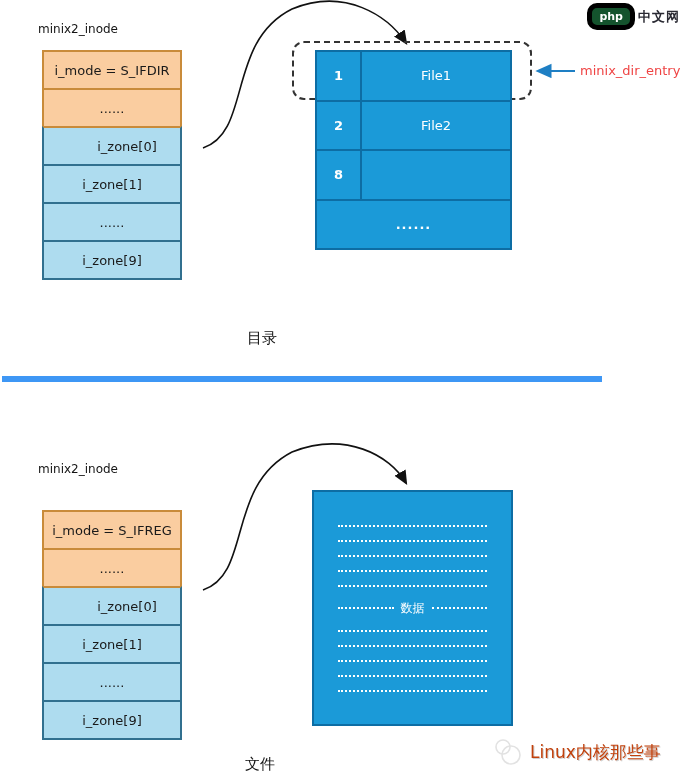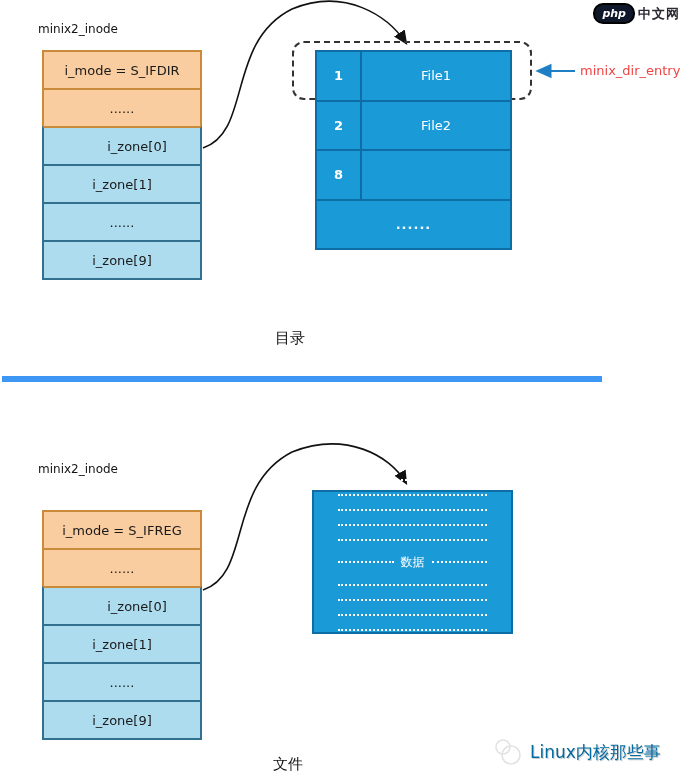"php" .logo-badge { background: #0f172a -> #14532d; border: 2px solid #000000 -> 5px solid #000000; font-style: italic -> none }
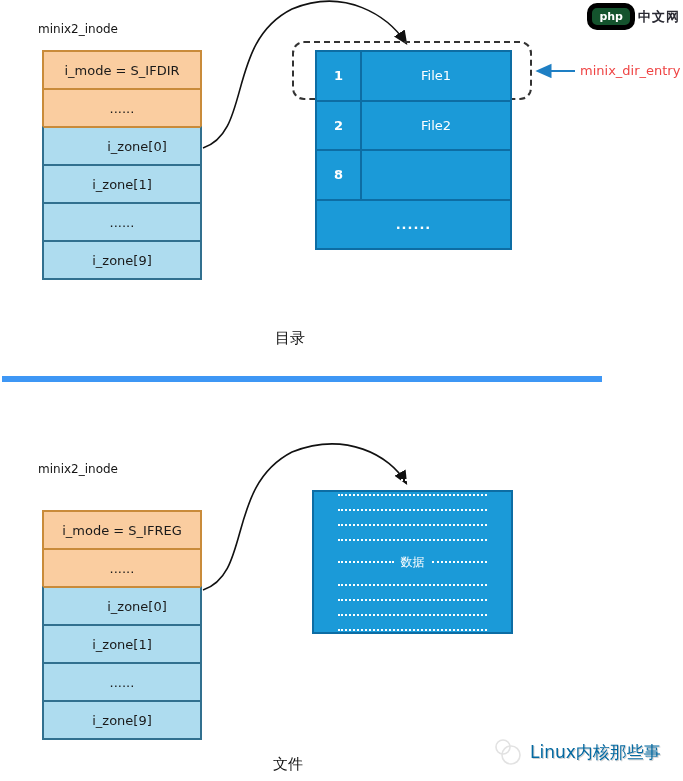"i_mode = S_IFDIR" .inode { width: 160px -> 140px }
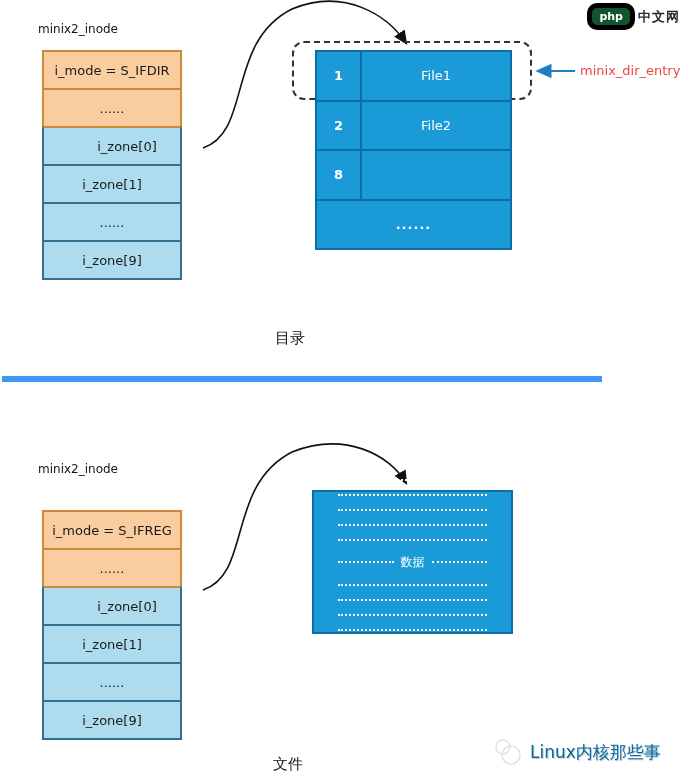"目录" .caption { margin-left: 28px -> none }
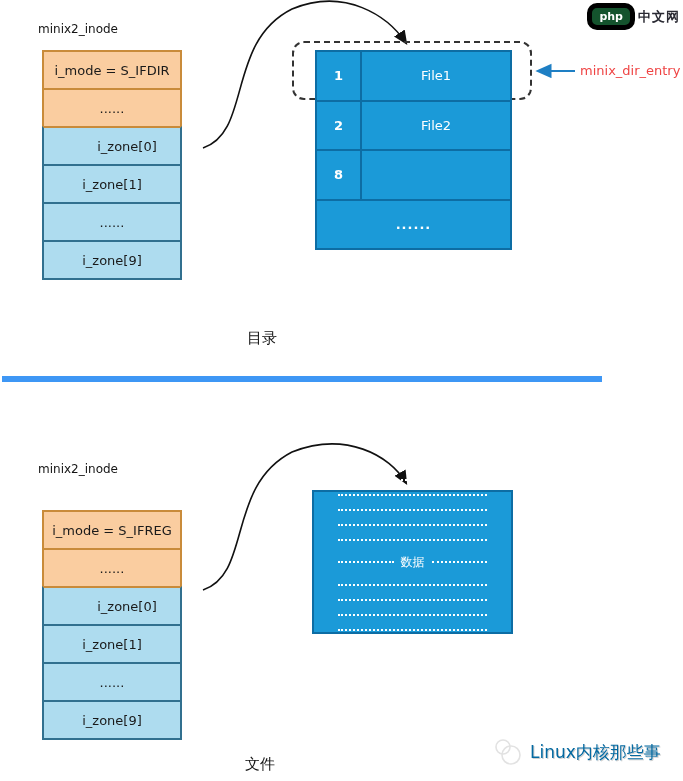"数据" .data-block { height: 144px -> 236px }
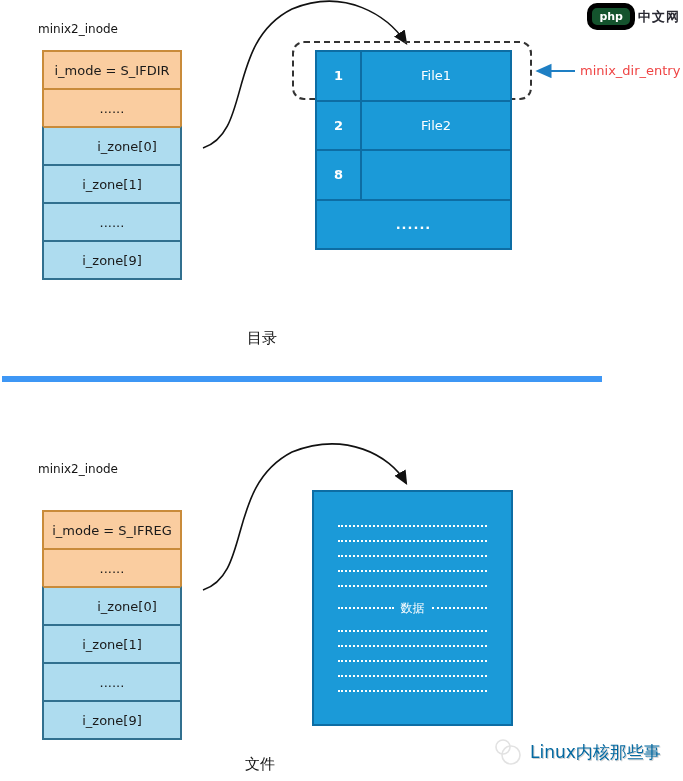"Linux内核那些事" .watermark { color: #0369a1 -> #c2410c }
